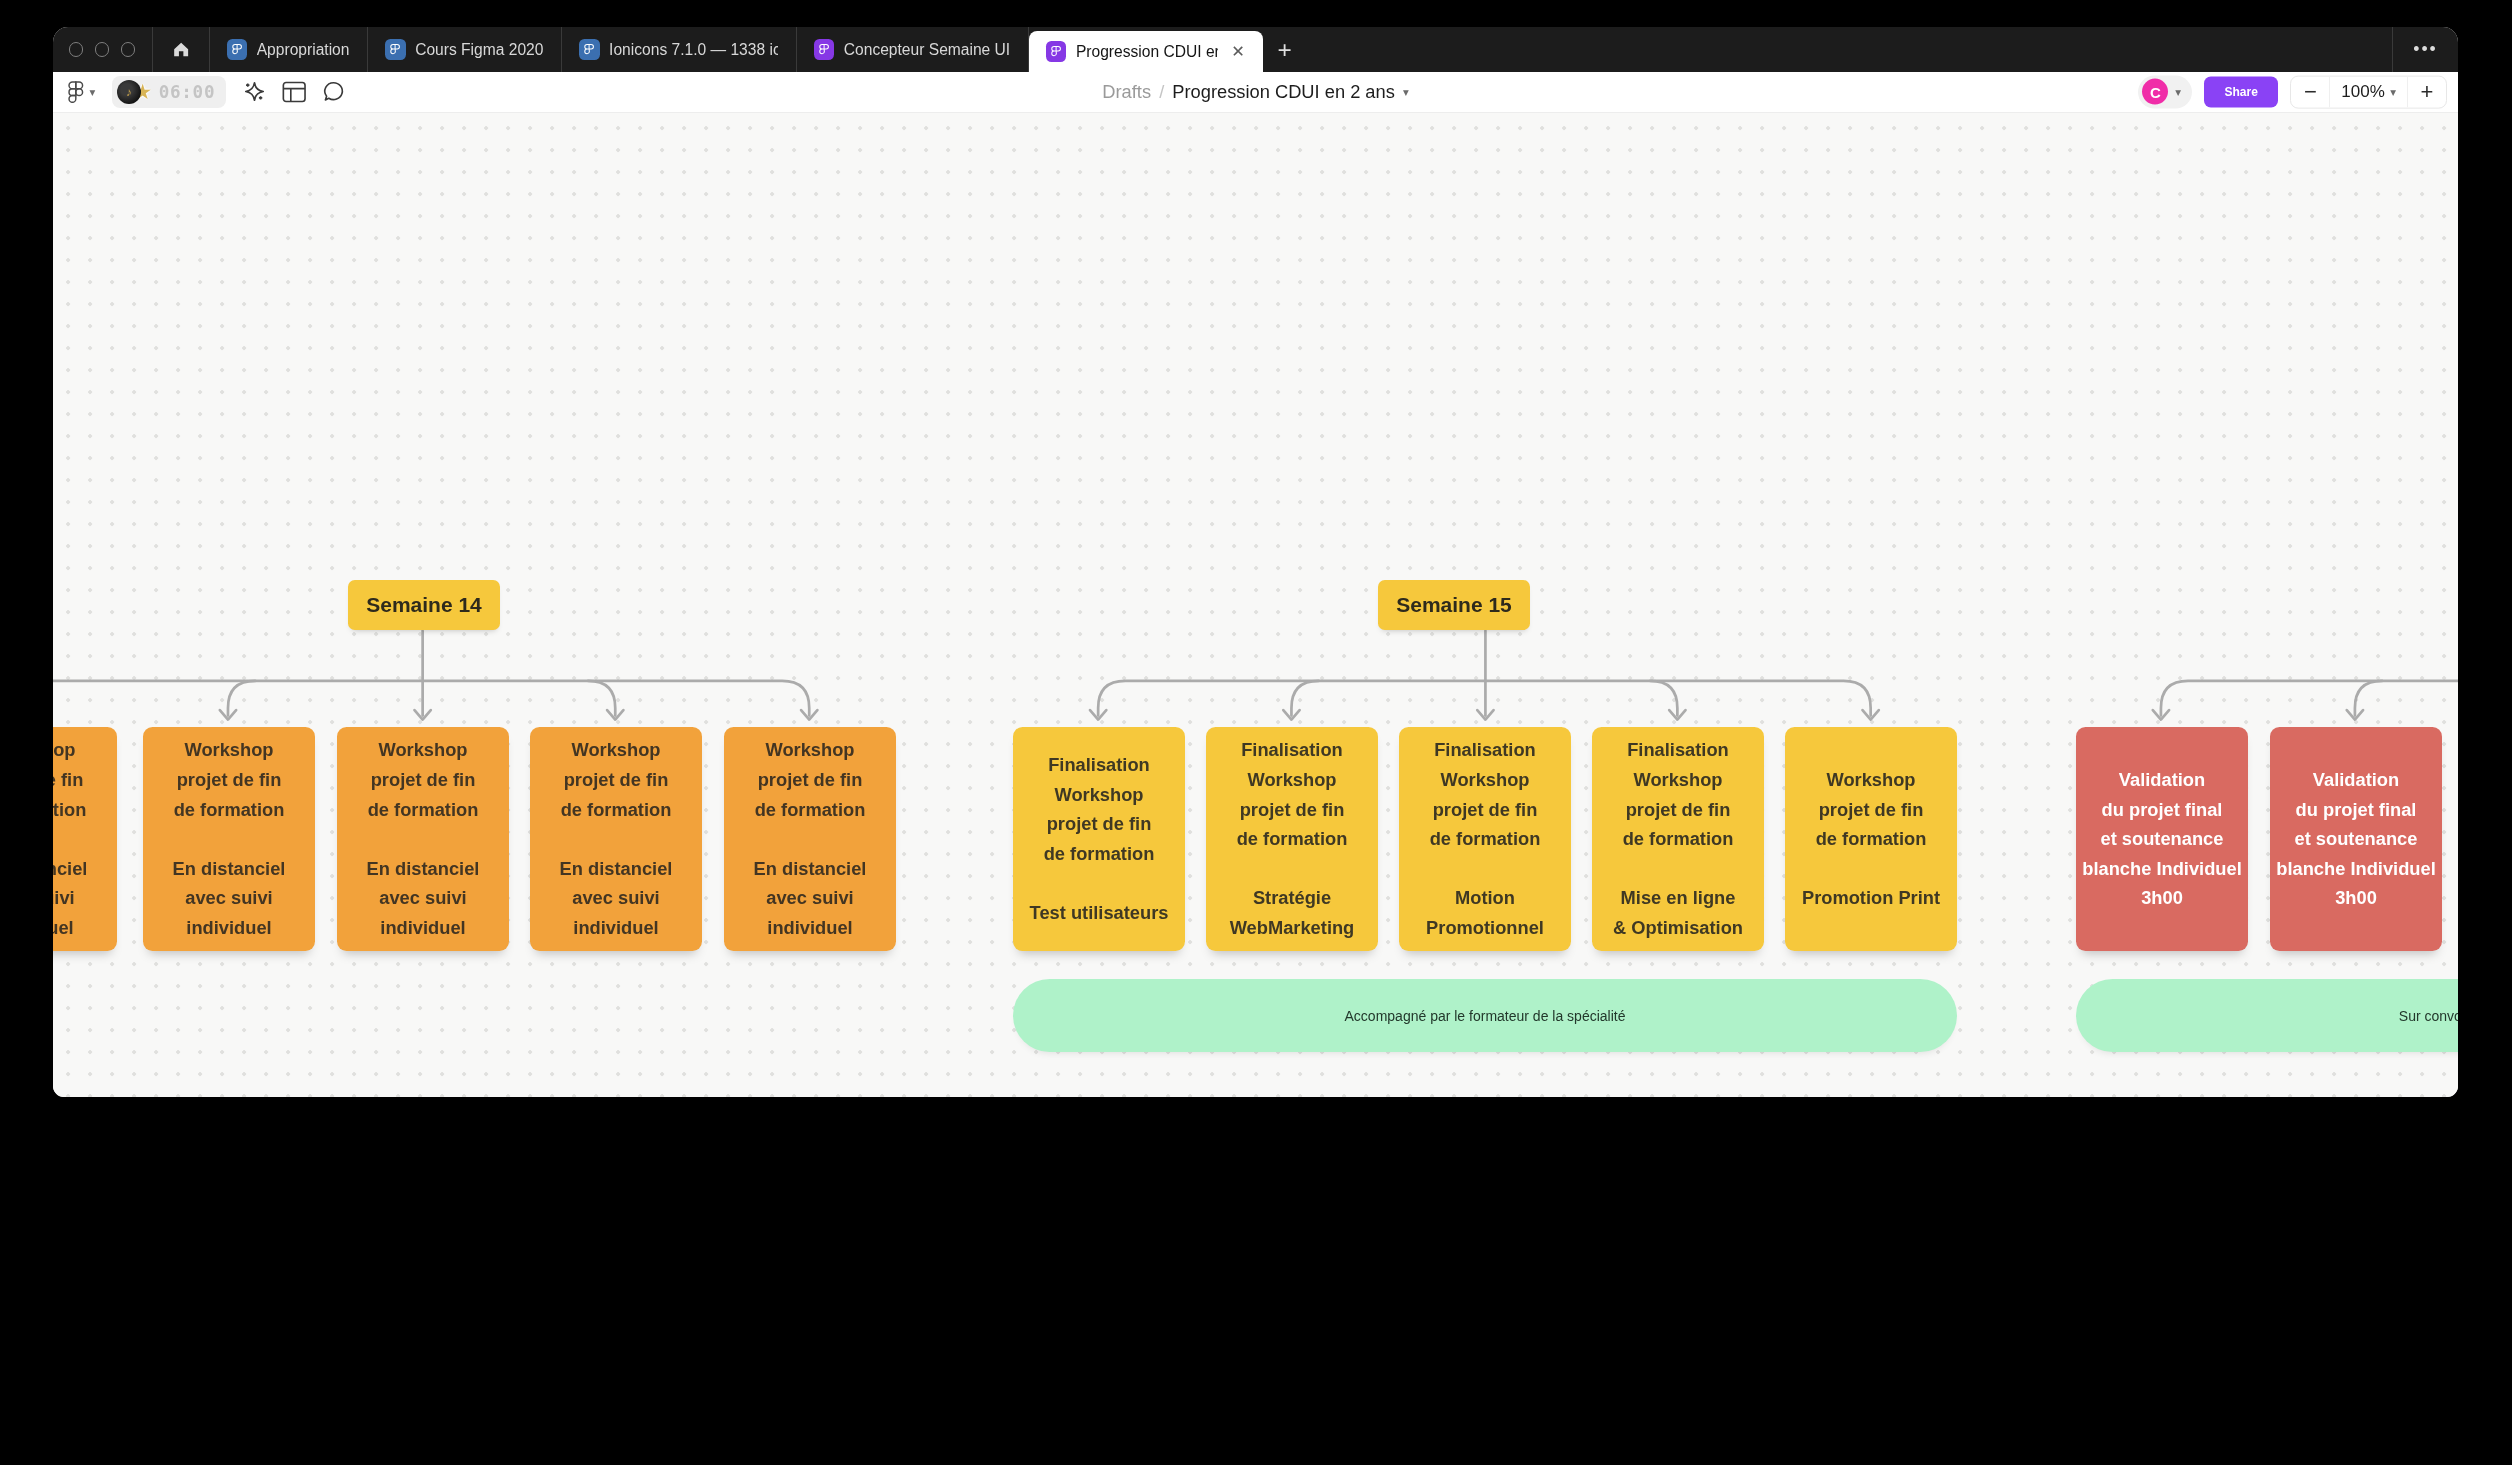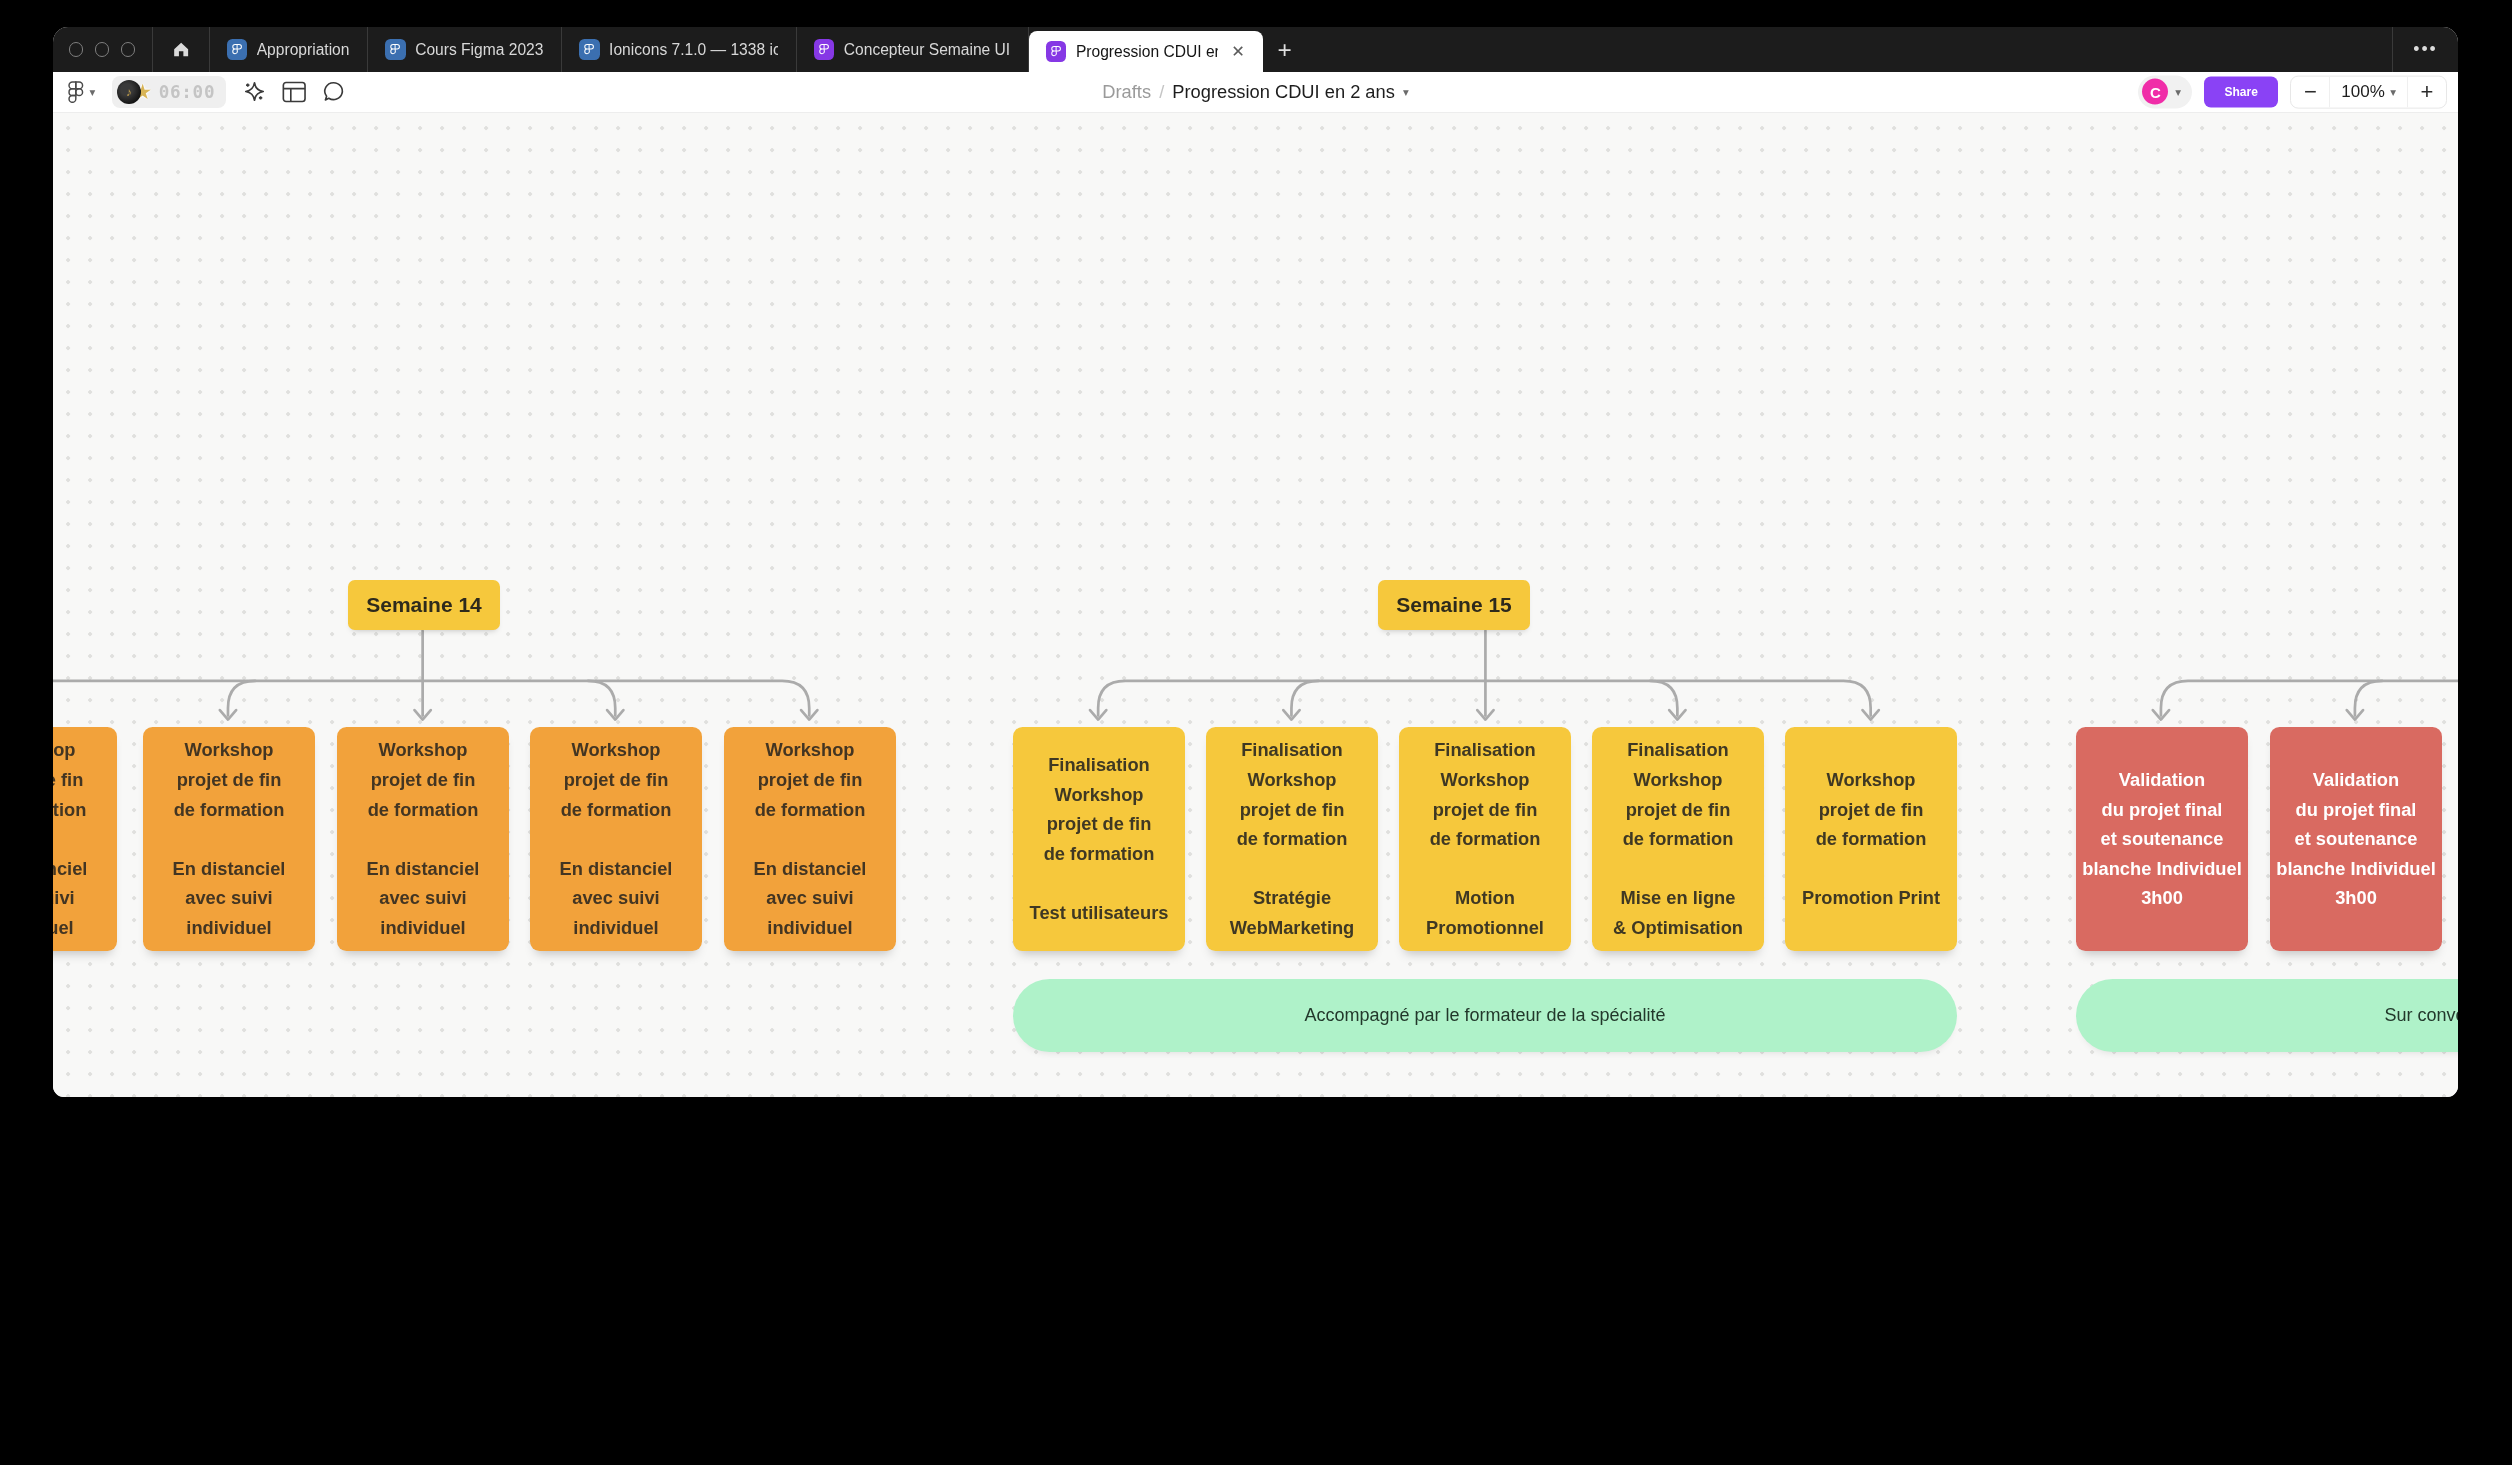"Cours Figma 2023" span.tab-label { text: 2023 -> 2020 }
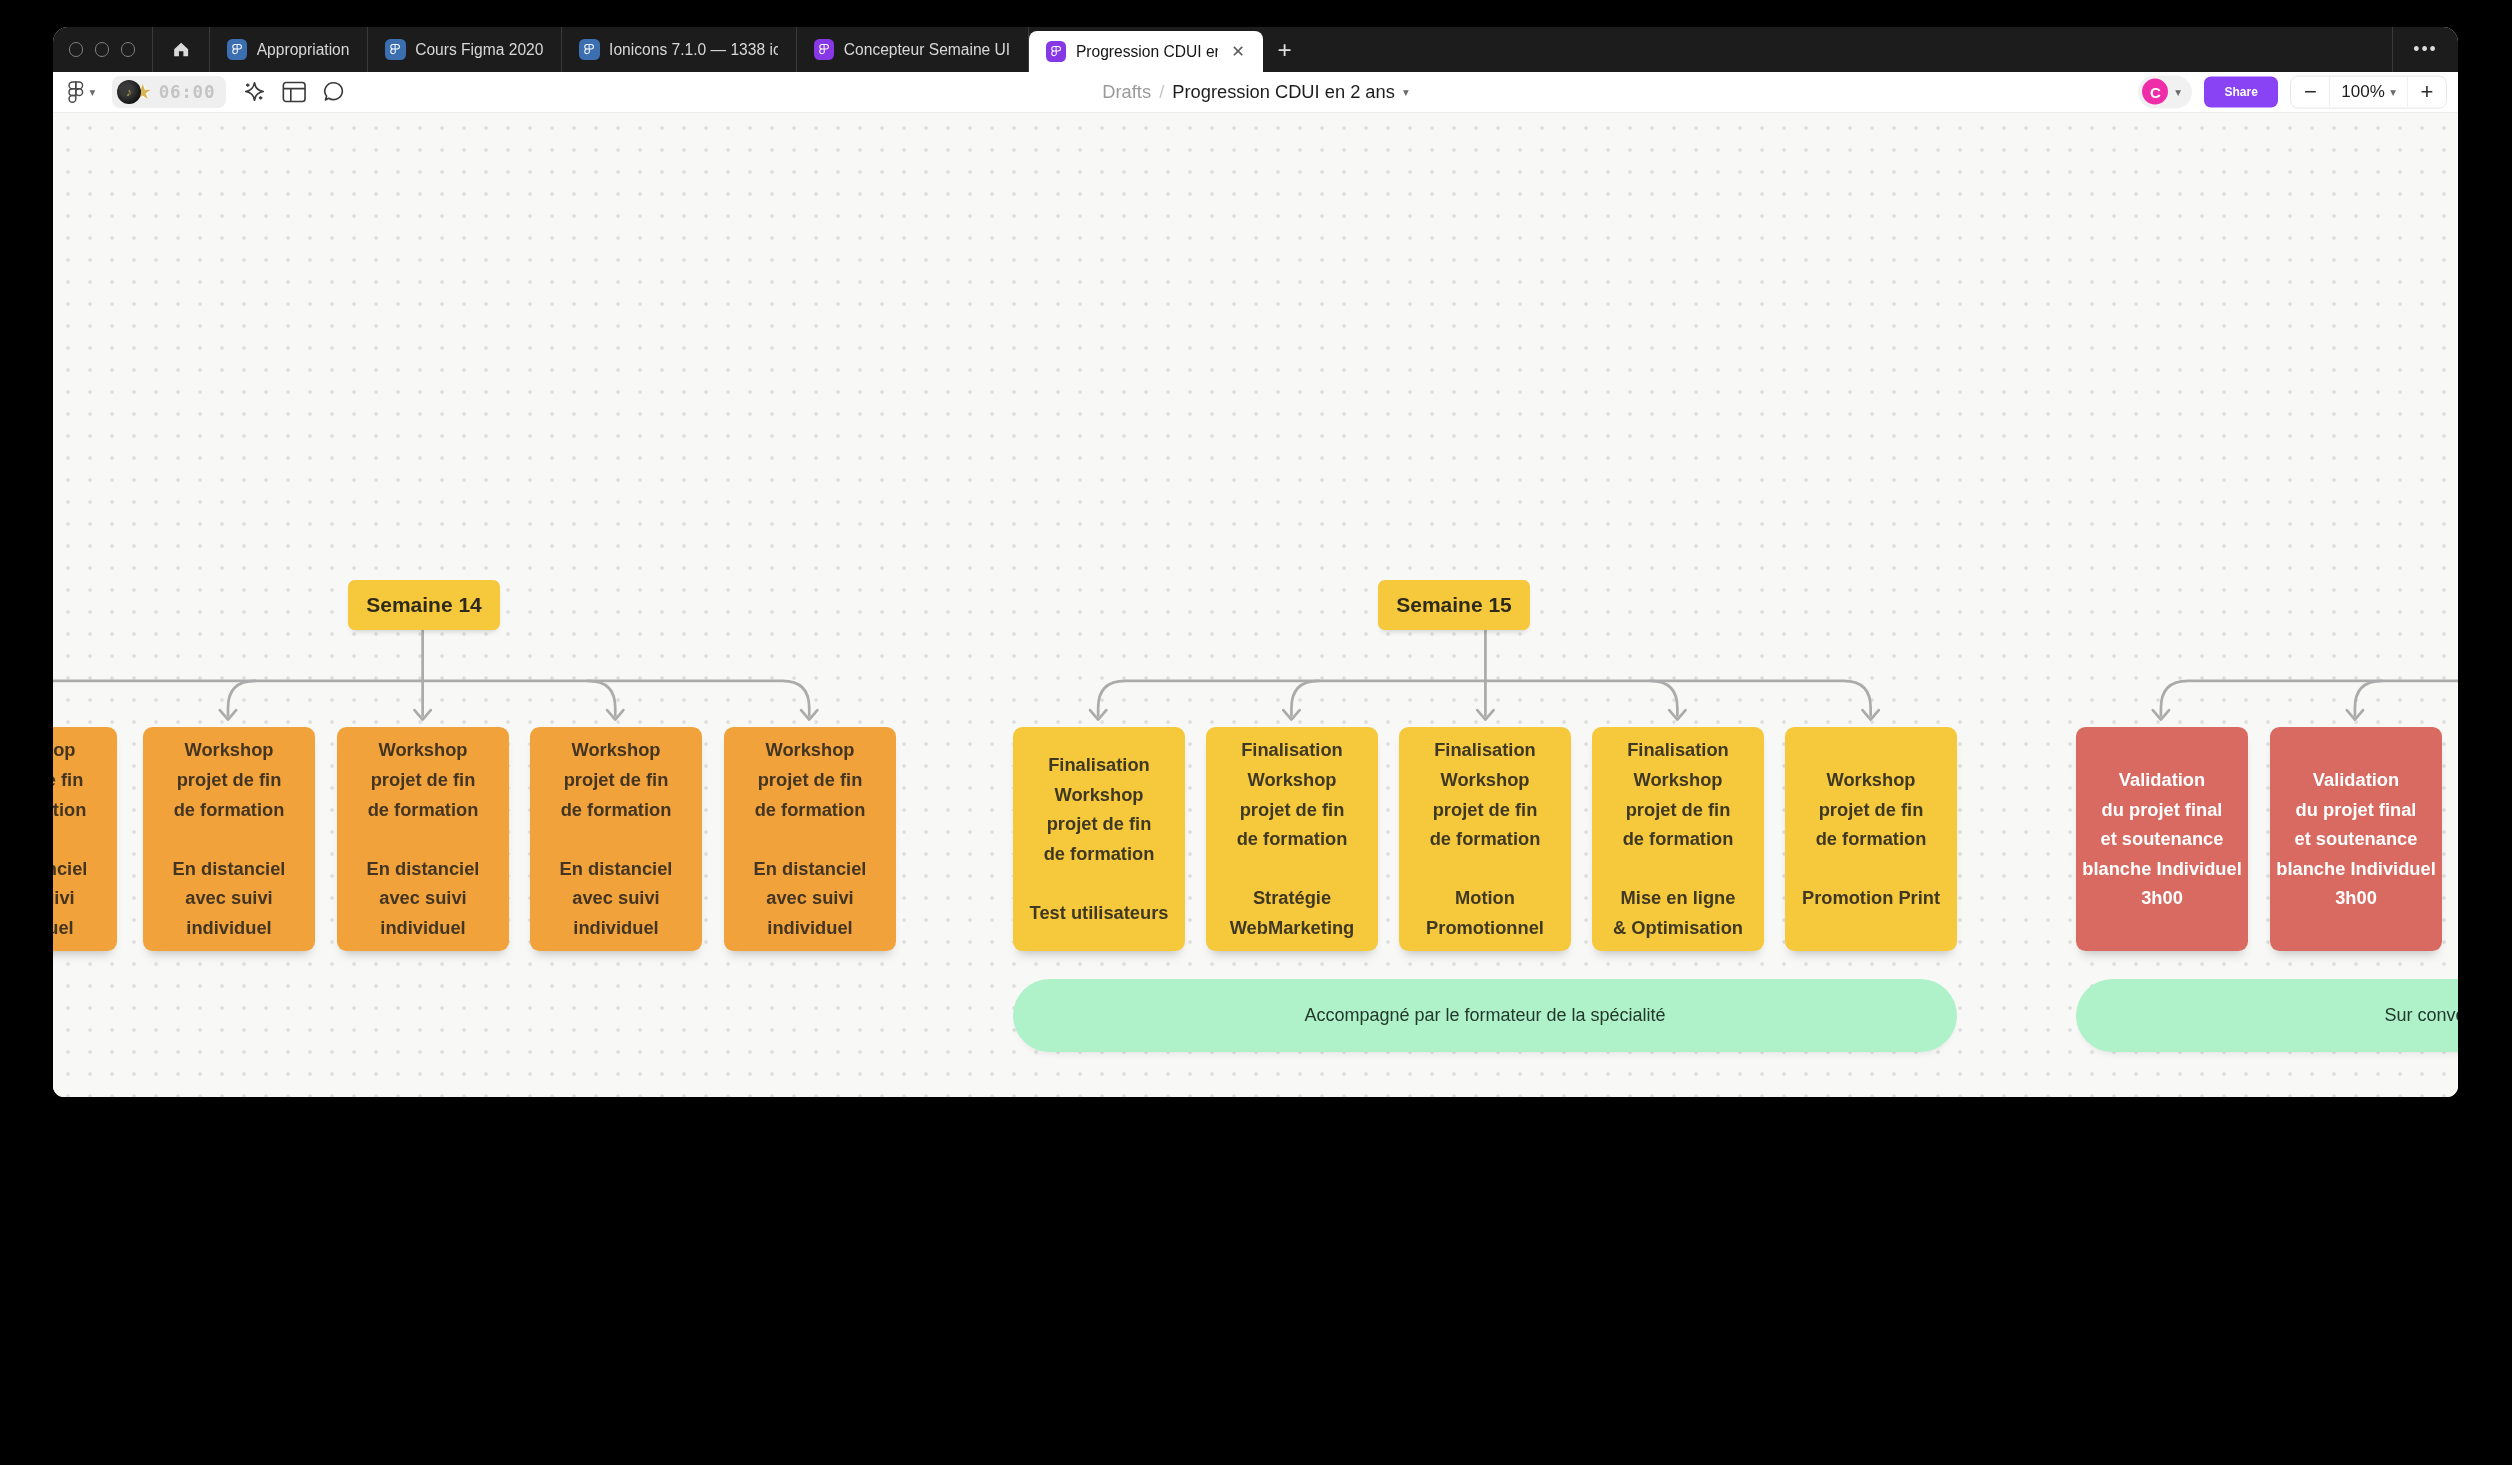"Accompagné par le formateur de" .pill { font-size: 18px -> 14px }
